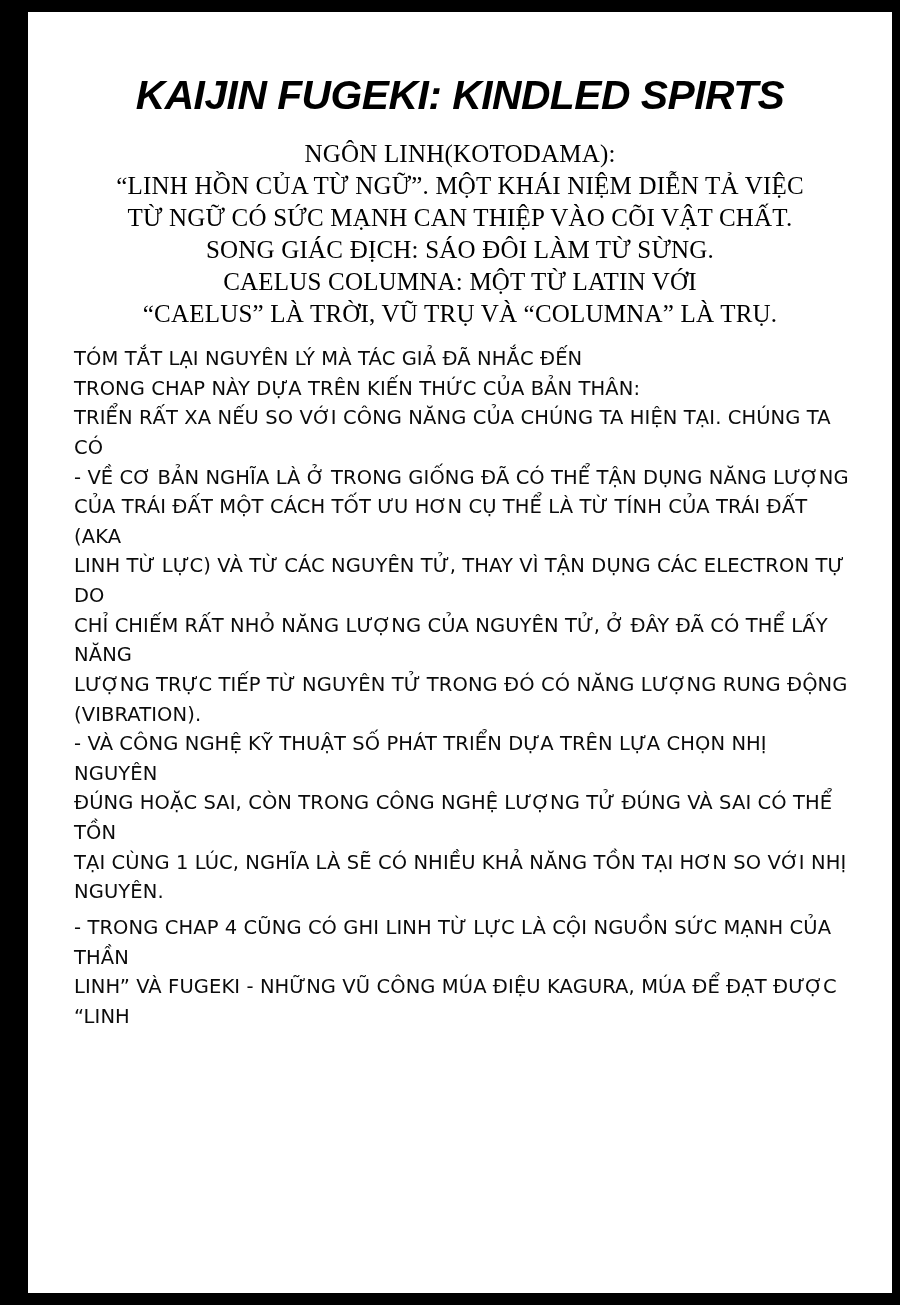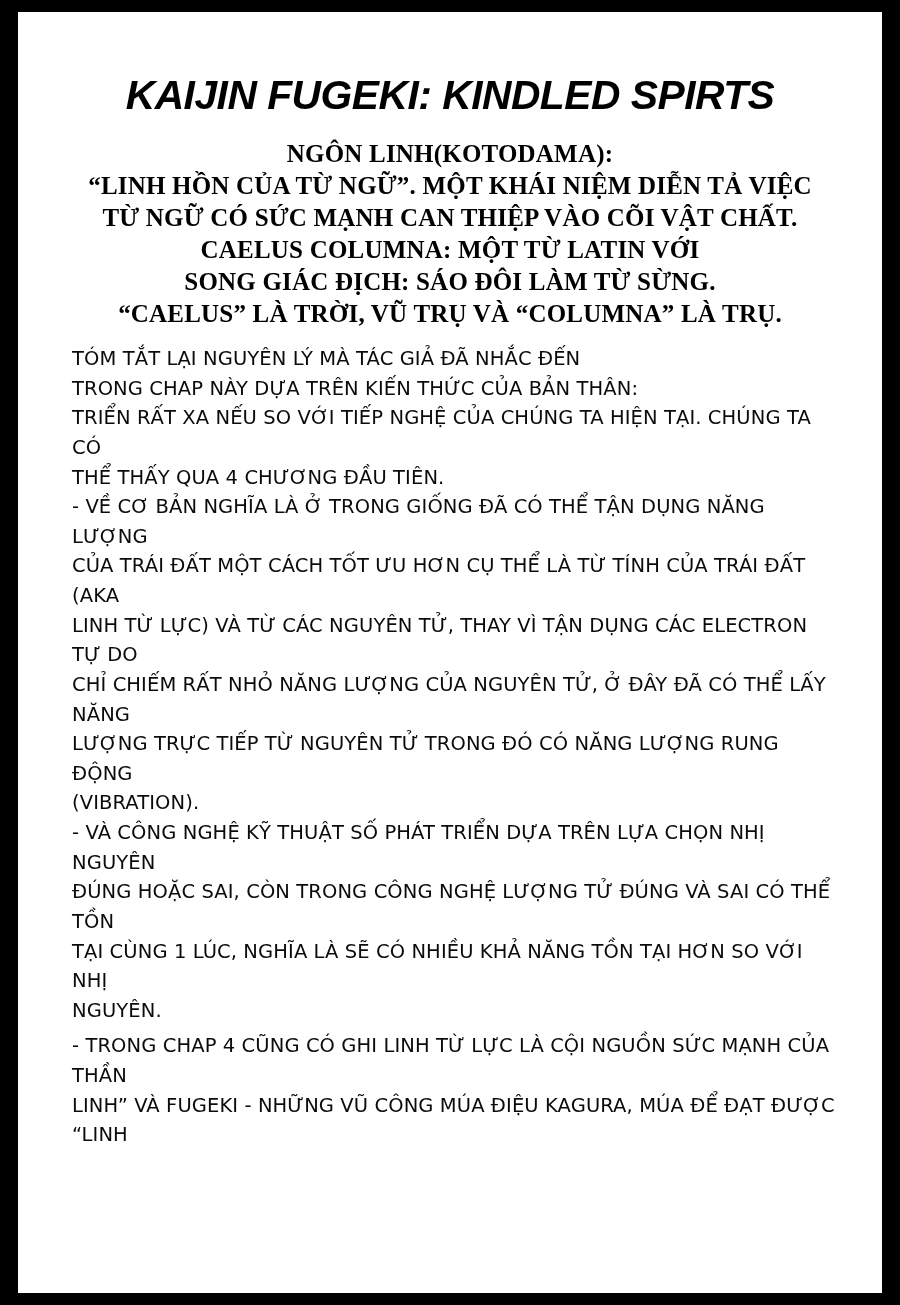"KAIJIN FUGEKI: KINDLED SPIRTS" .sheet { left: 18px -> 28px }
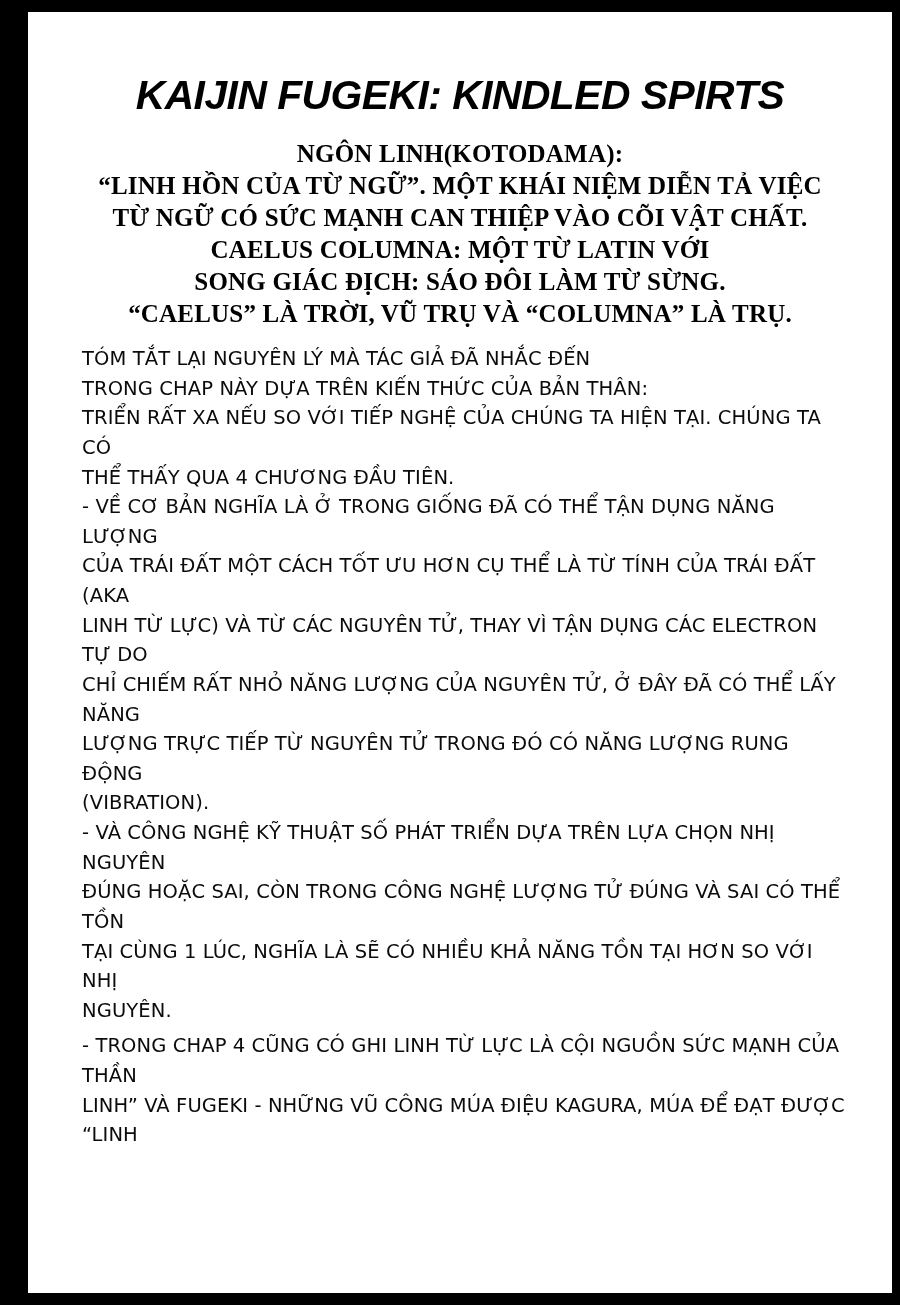"NGÔN LINH(KOTODAMA):" .subhead { font-weight: bold -> normal }
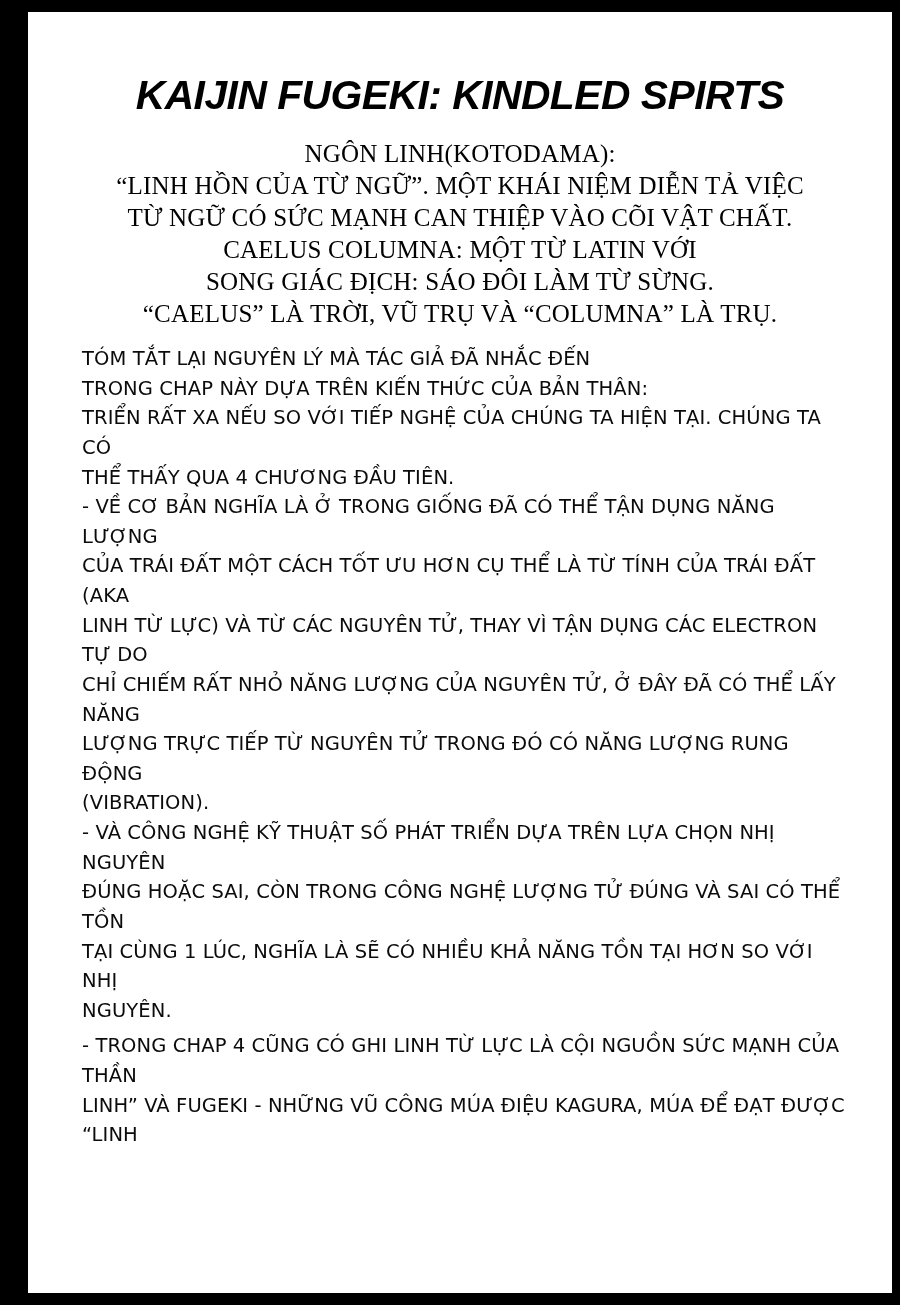"CAELUS COLUMNA: MỘT TỪ LATIN" span.ln { order: before "SONG GIÁC ĐỊCH: SÁO ĐÔI" -> after "SONG GIÁC ĐỊCH: SÁO ĐÔI" }
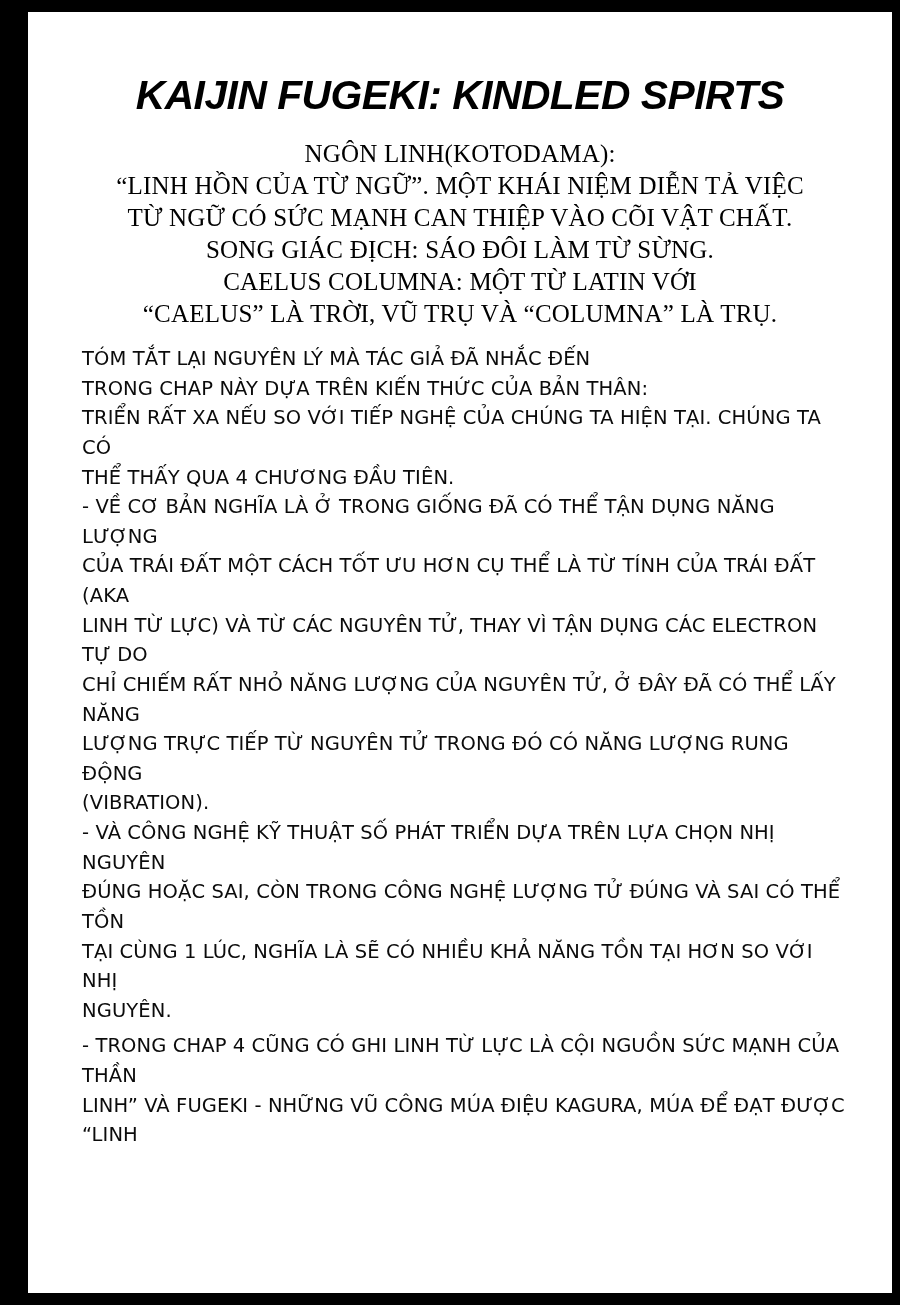"TÓM TẮT LẠI NGUYÊN LÝ" .body p { margin: 0 0 0 12px -> 0 0 0 4px }
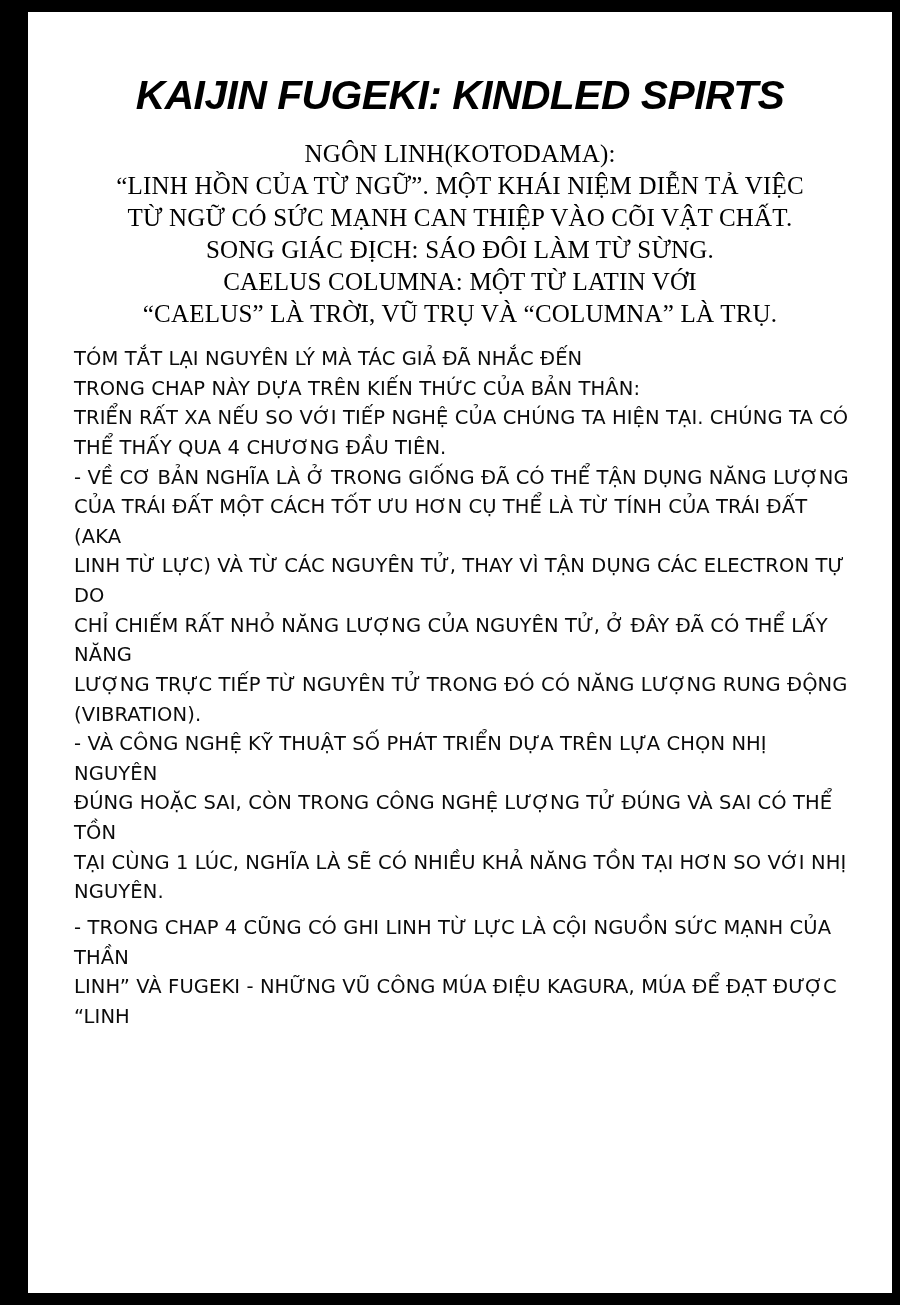"TRIỂN RẤT XA NẾU SO" span.ln { text: TIẾP NGHỆ -> CÔNG NĂNG }
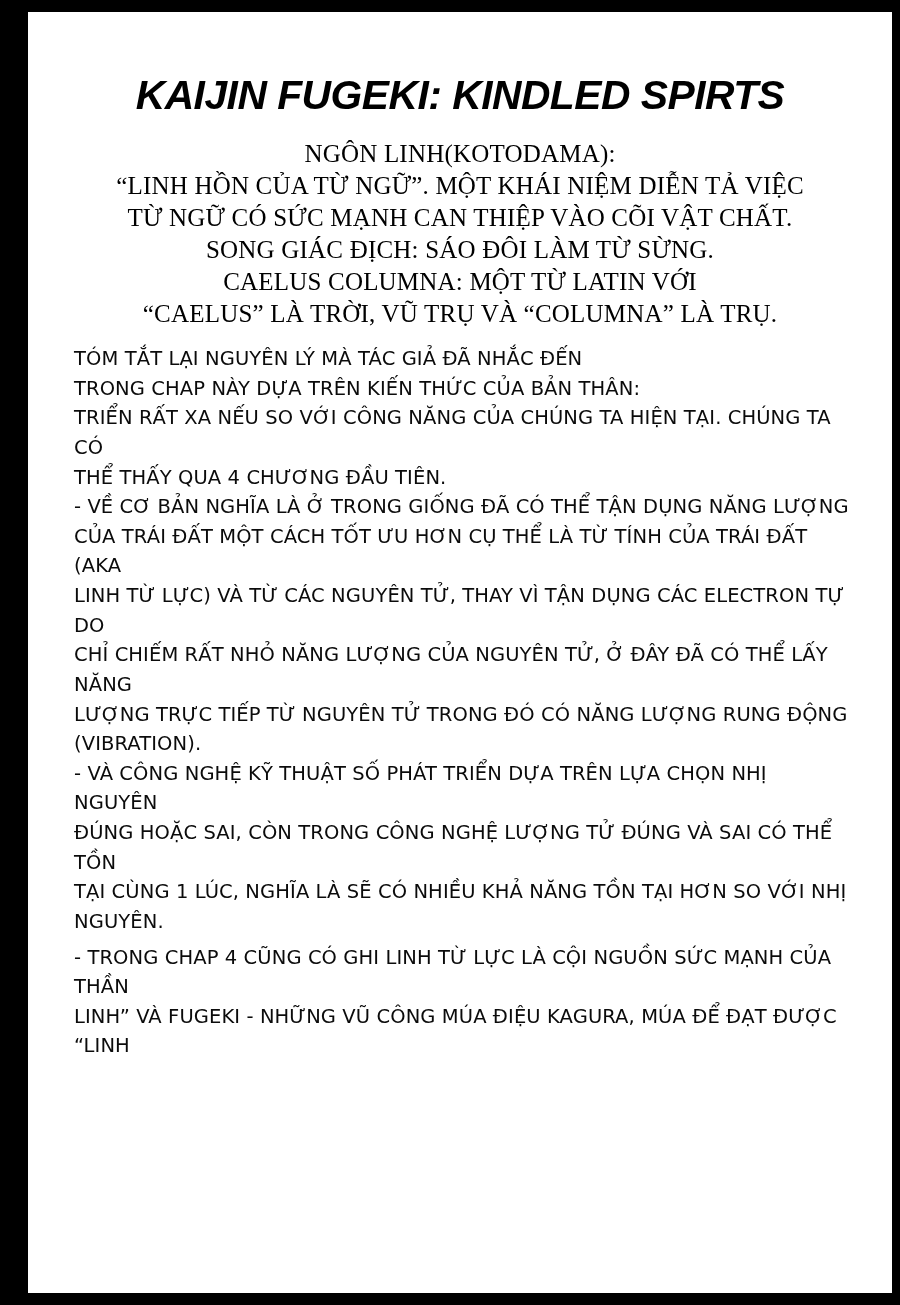"THỂ THẤY QUA 4 CHƯƠNG" span.ln { html: <span>THỂ THẤY QUA 4 CHƯƠNG ĐẦU TIÊN.</span> -> none }
